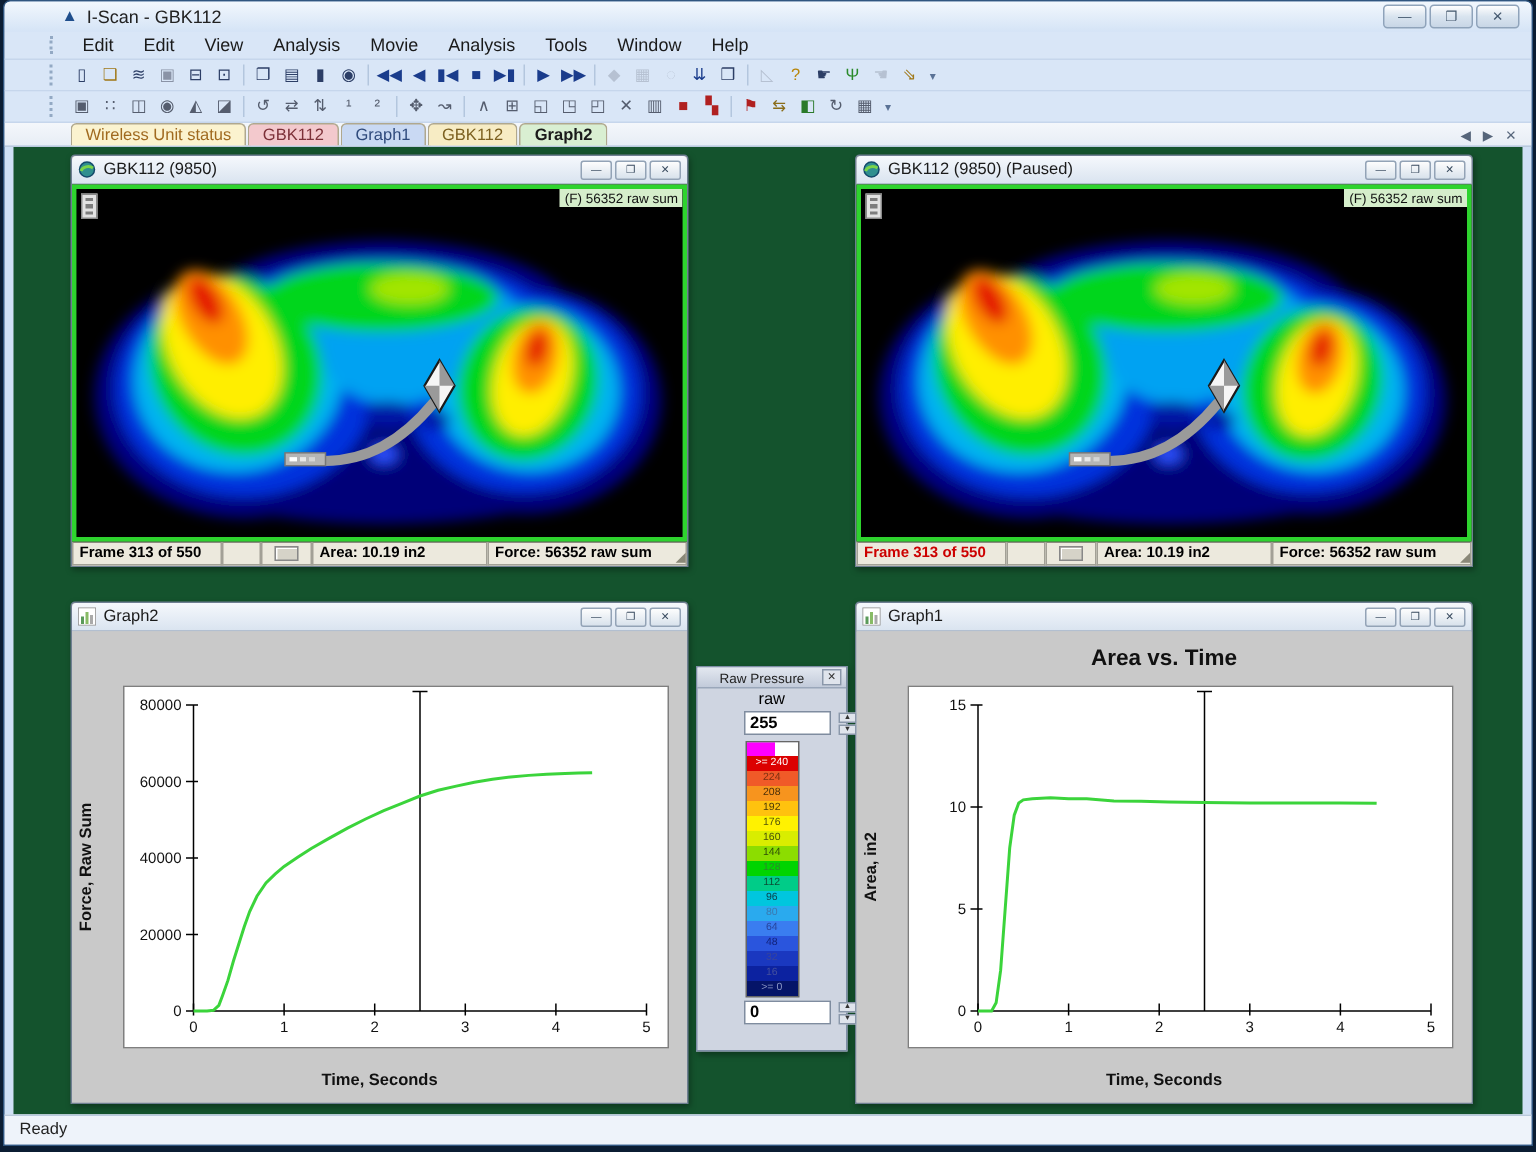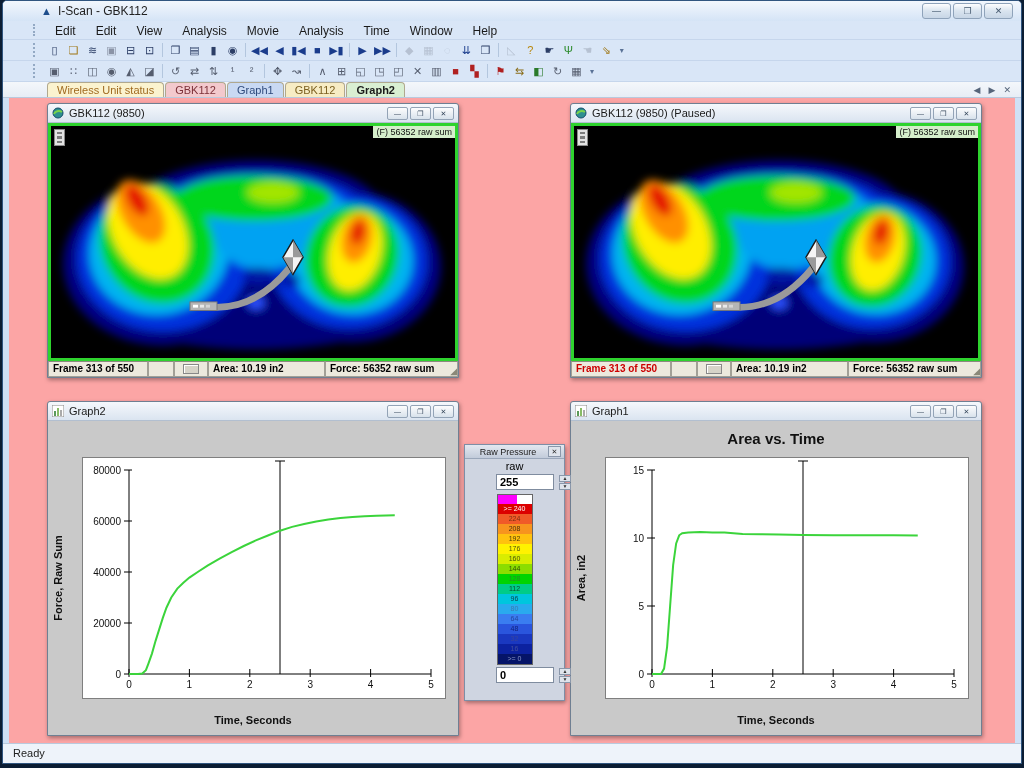"Time" span.menu-item { text: Time -> Tools }
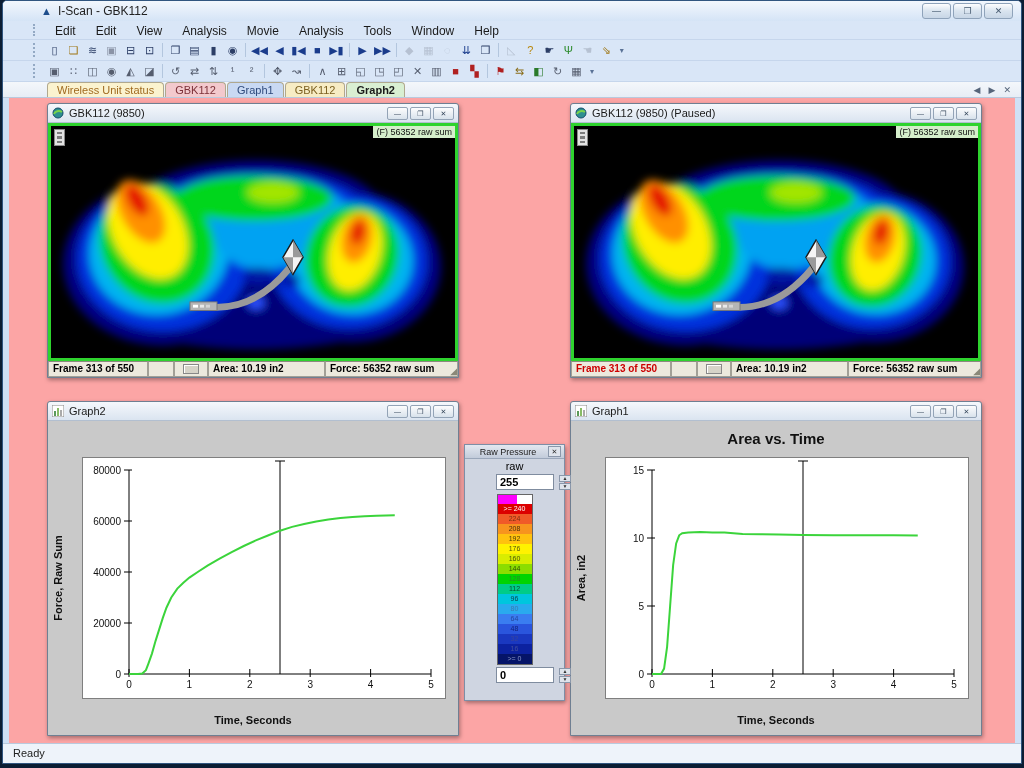"GBK112 (9850)" .mdi { background: #fca5a5 -> #14532d }
